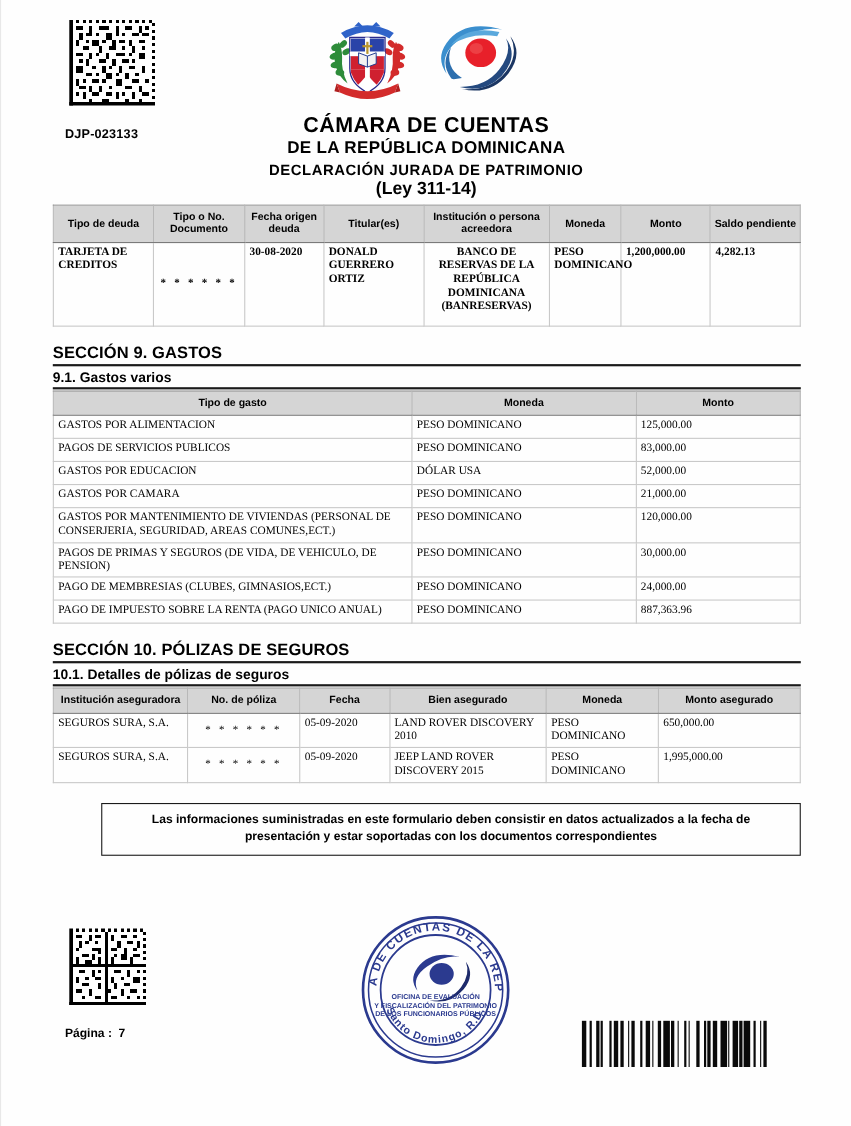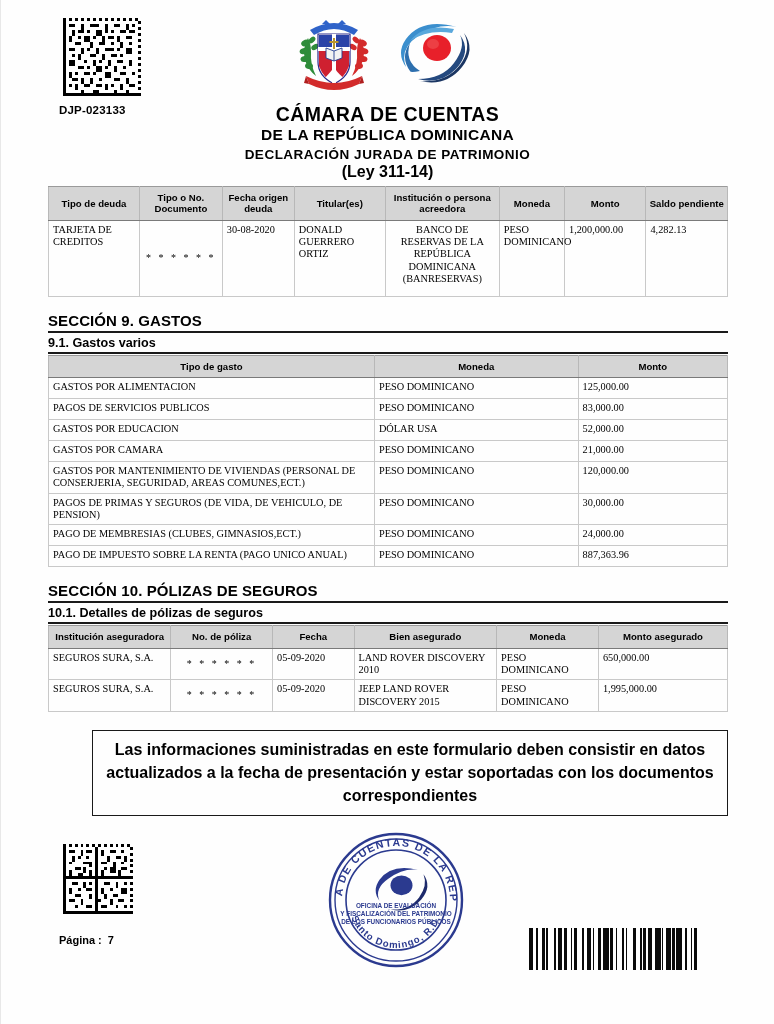"DJP-023133" .dm-label-top { top: 104px -> 116px }
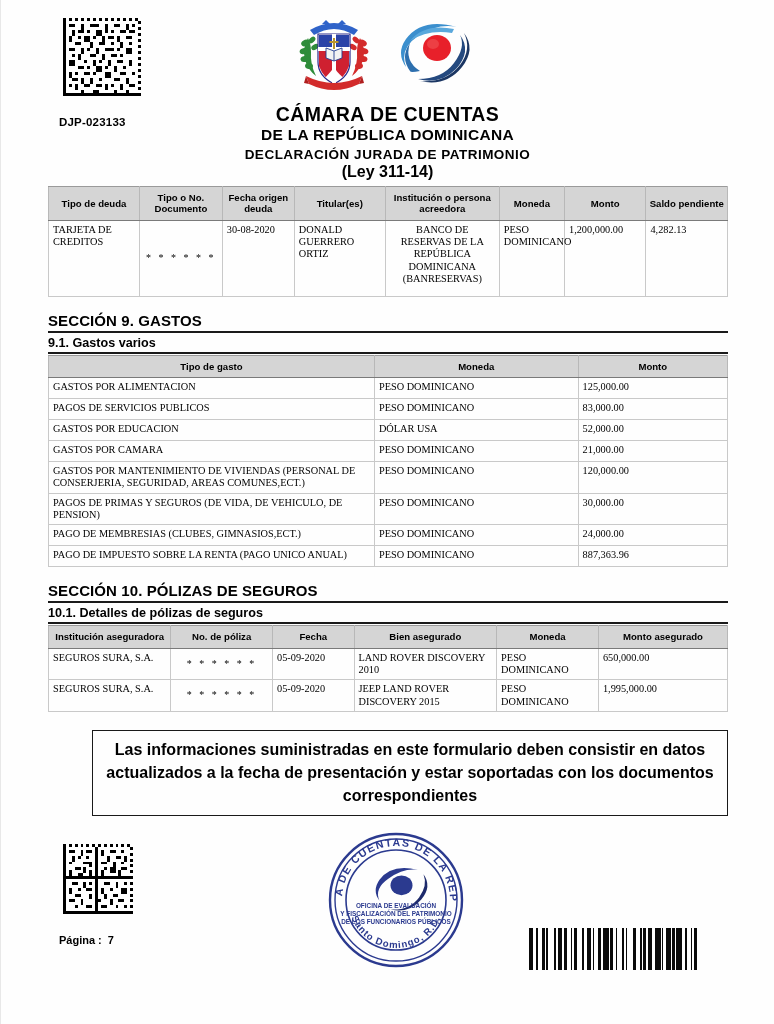"TARJETA DE CREDITOS" .debt-tbl td { font-weight: none -> bold }
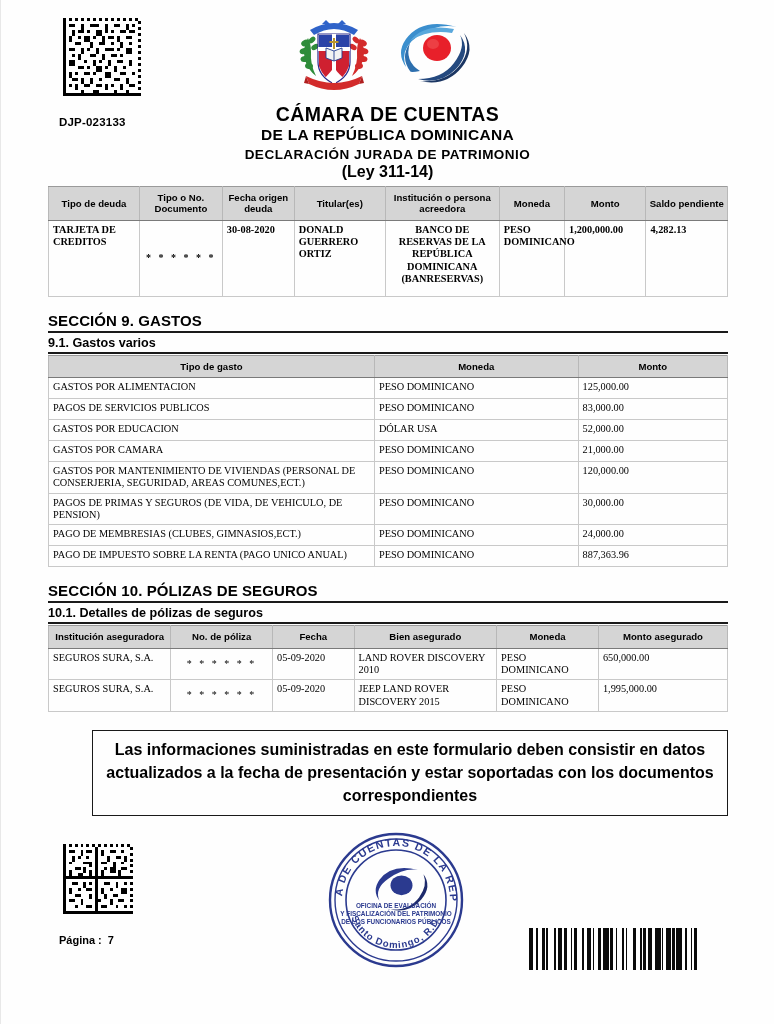"Las informaciones suministradas en este" .notice { font-size: 16px -> 11px }
